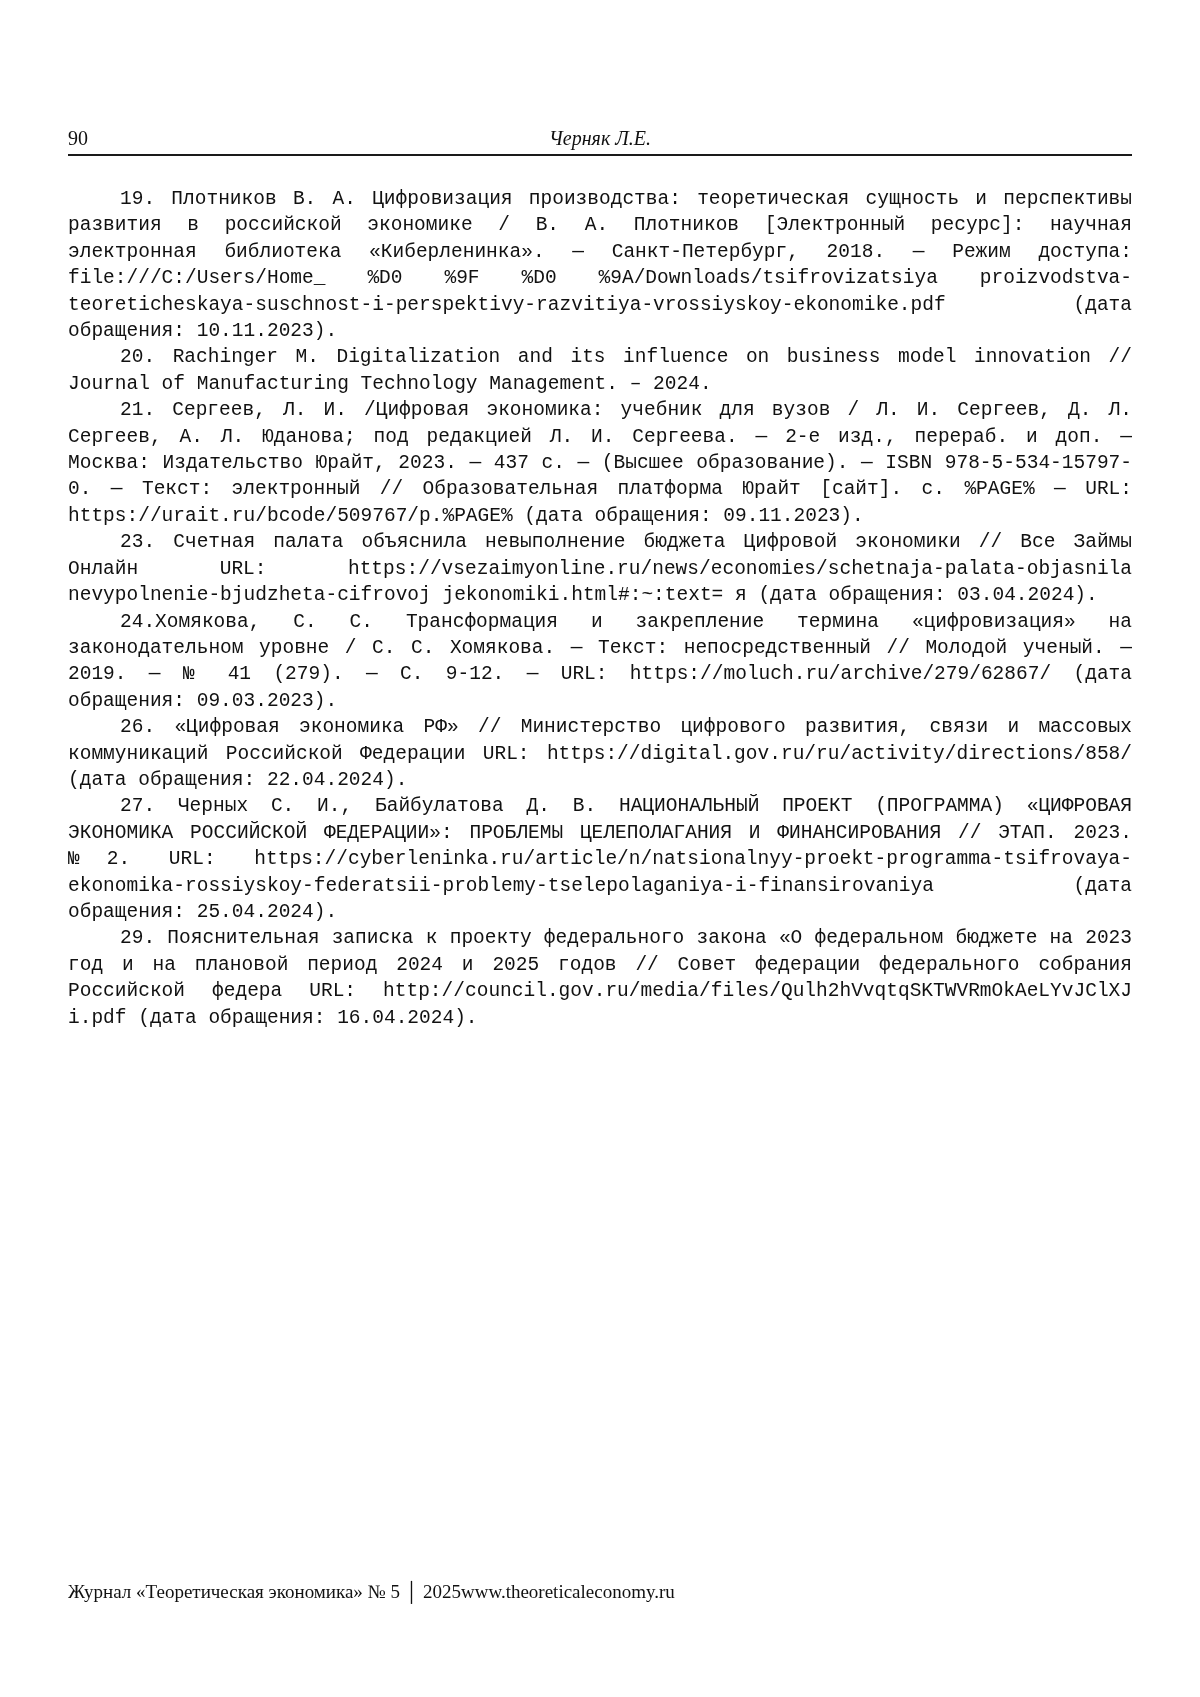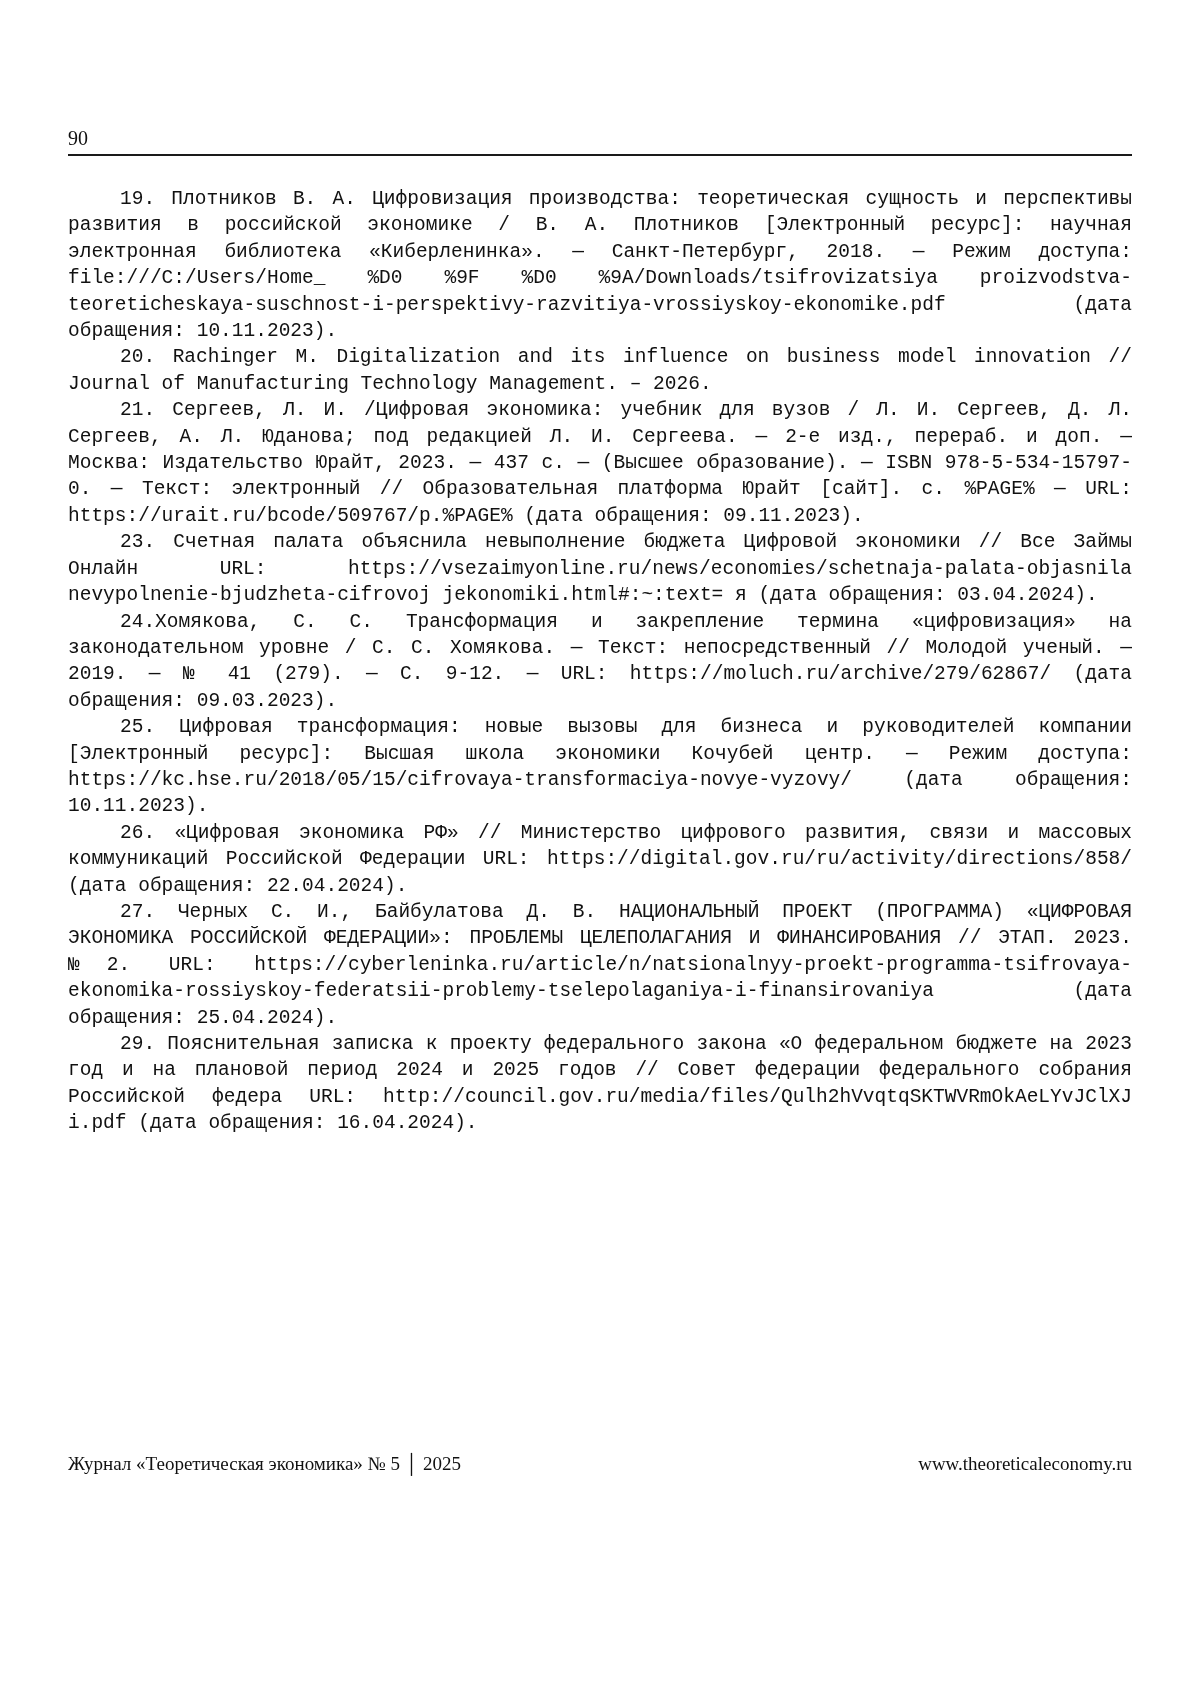"Черняк Л.Е." span.running-title { html: none -> <span>Черняк Л.Е.</span> }
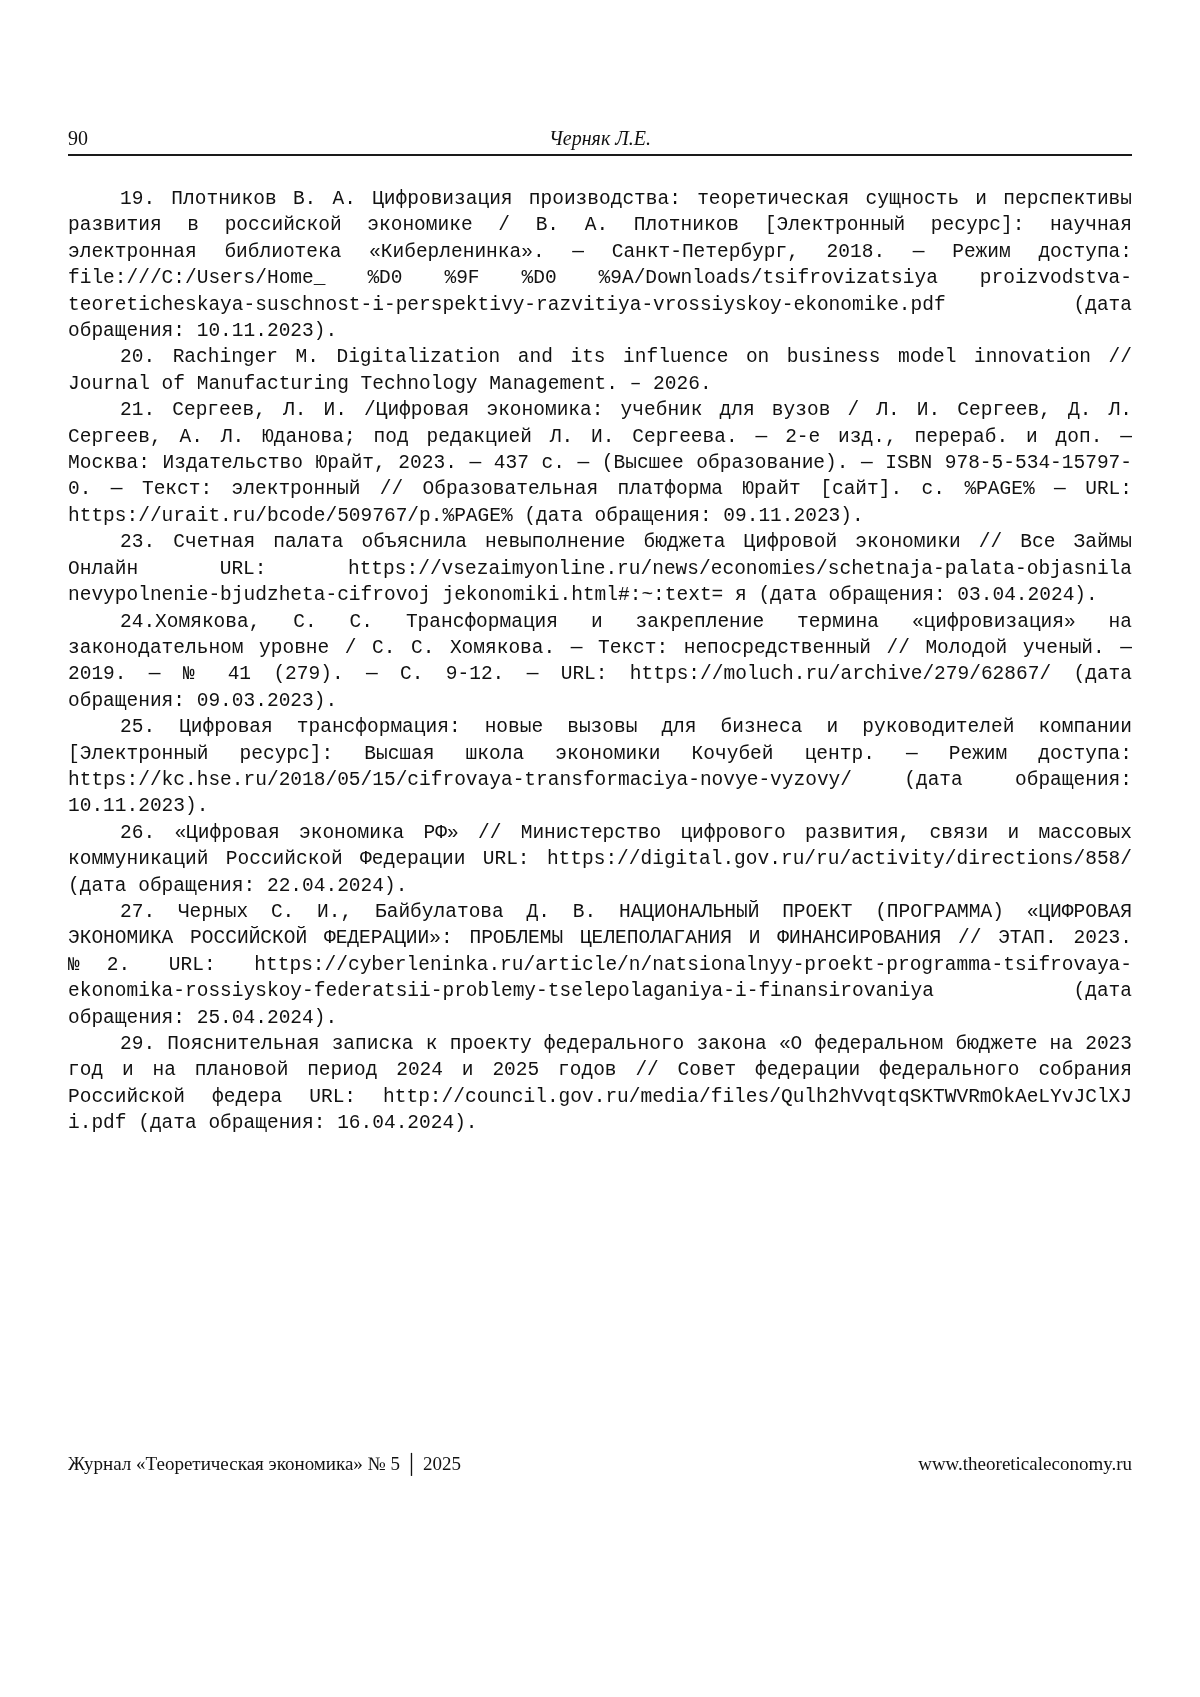"20. Rachinger M. Digitalization and" p { text: 2026 -> 2024 }
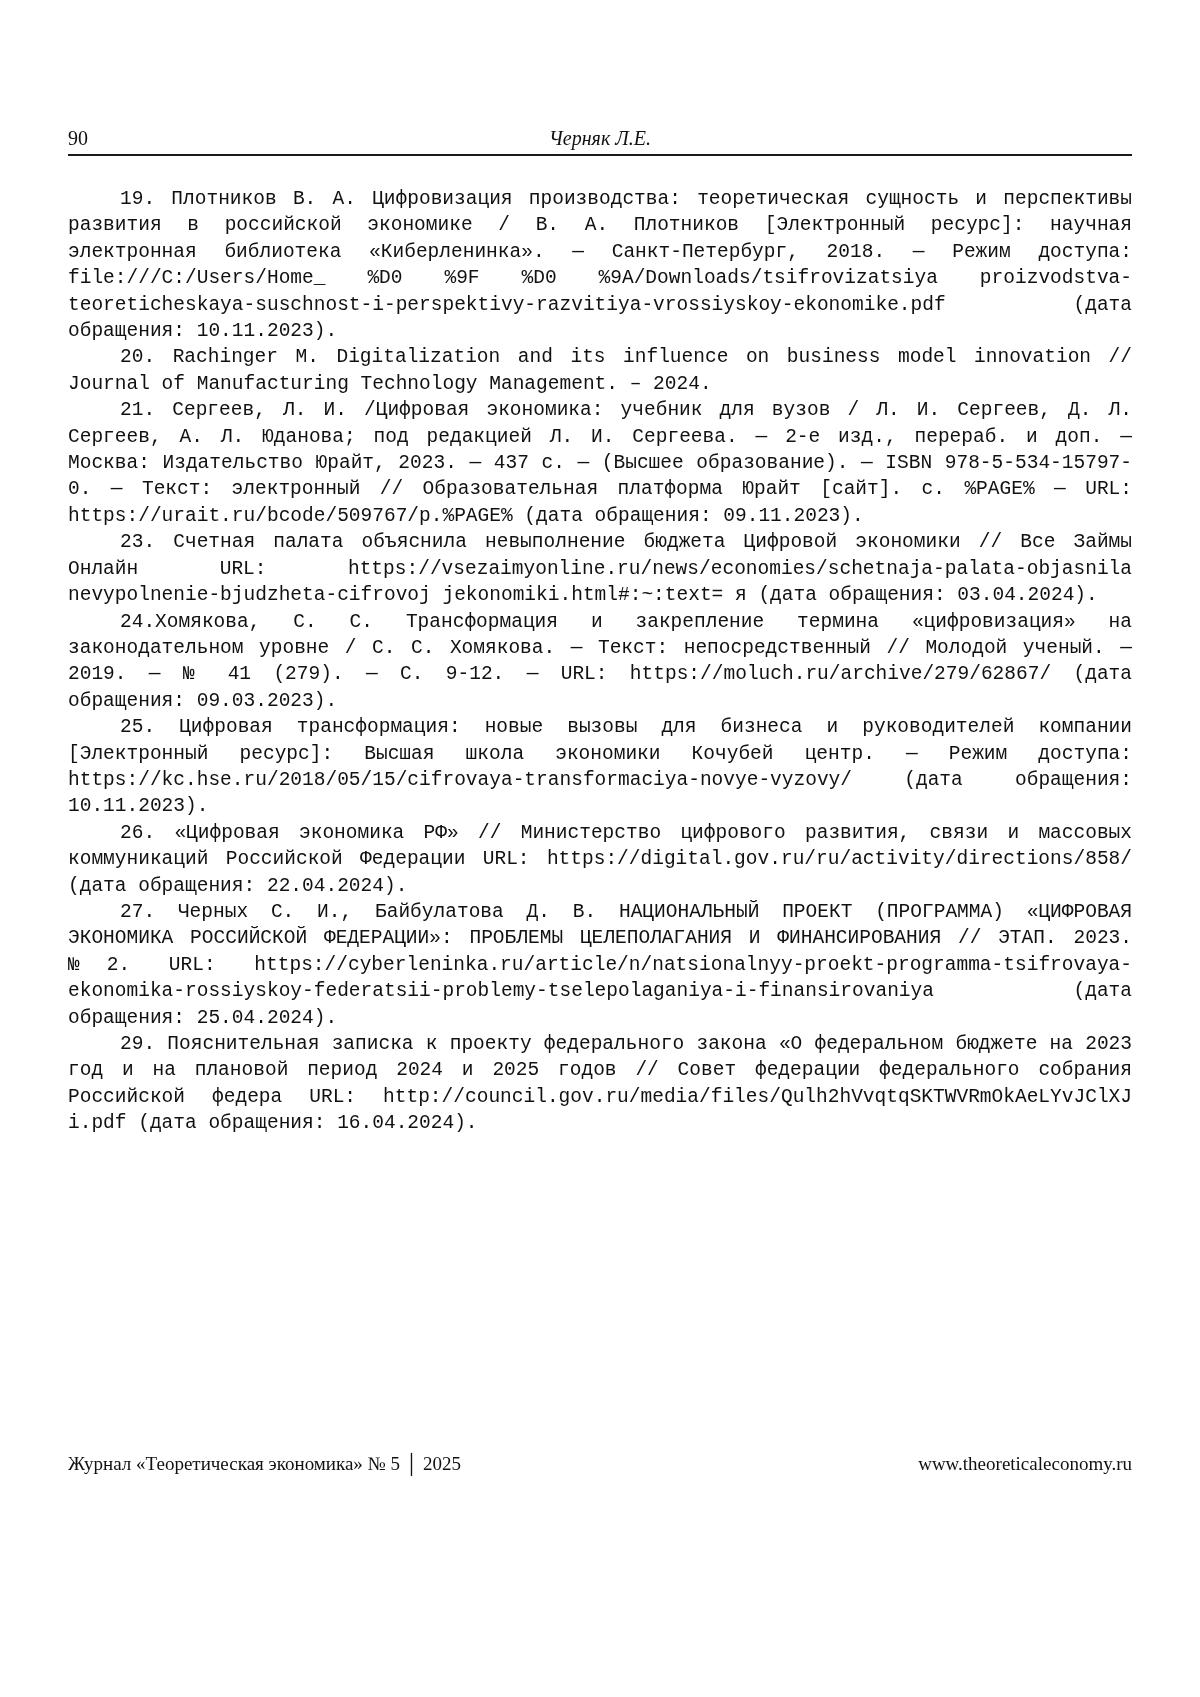"25. Цифровая трансформация: новые вызовы" p { html: <p>25. Цифровая трансформация: новые вызовы для бизнеса и руководителей компании [Электронный ресурс]: Высшая школа экономики Кочубей центр. — Режим доступа: https://kc.hse.ru/2018/05/15/cifrovaya-transformaciya-novye-vyzovy/ (дата обращения: 10.11.2023).</p> -> none }
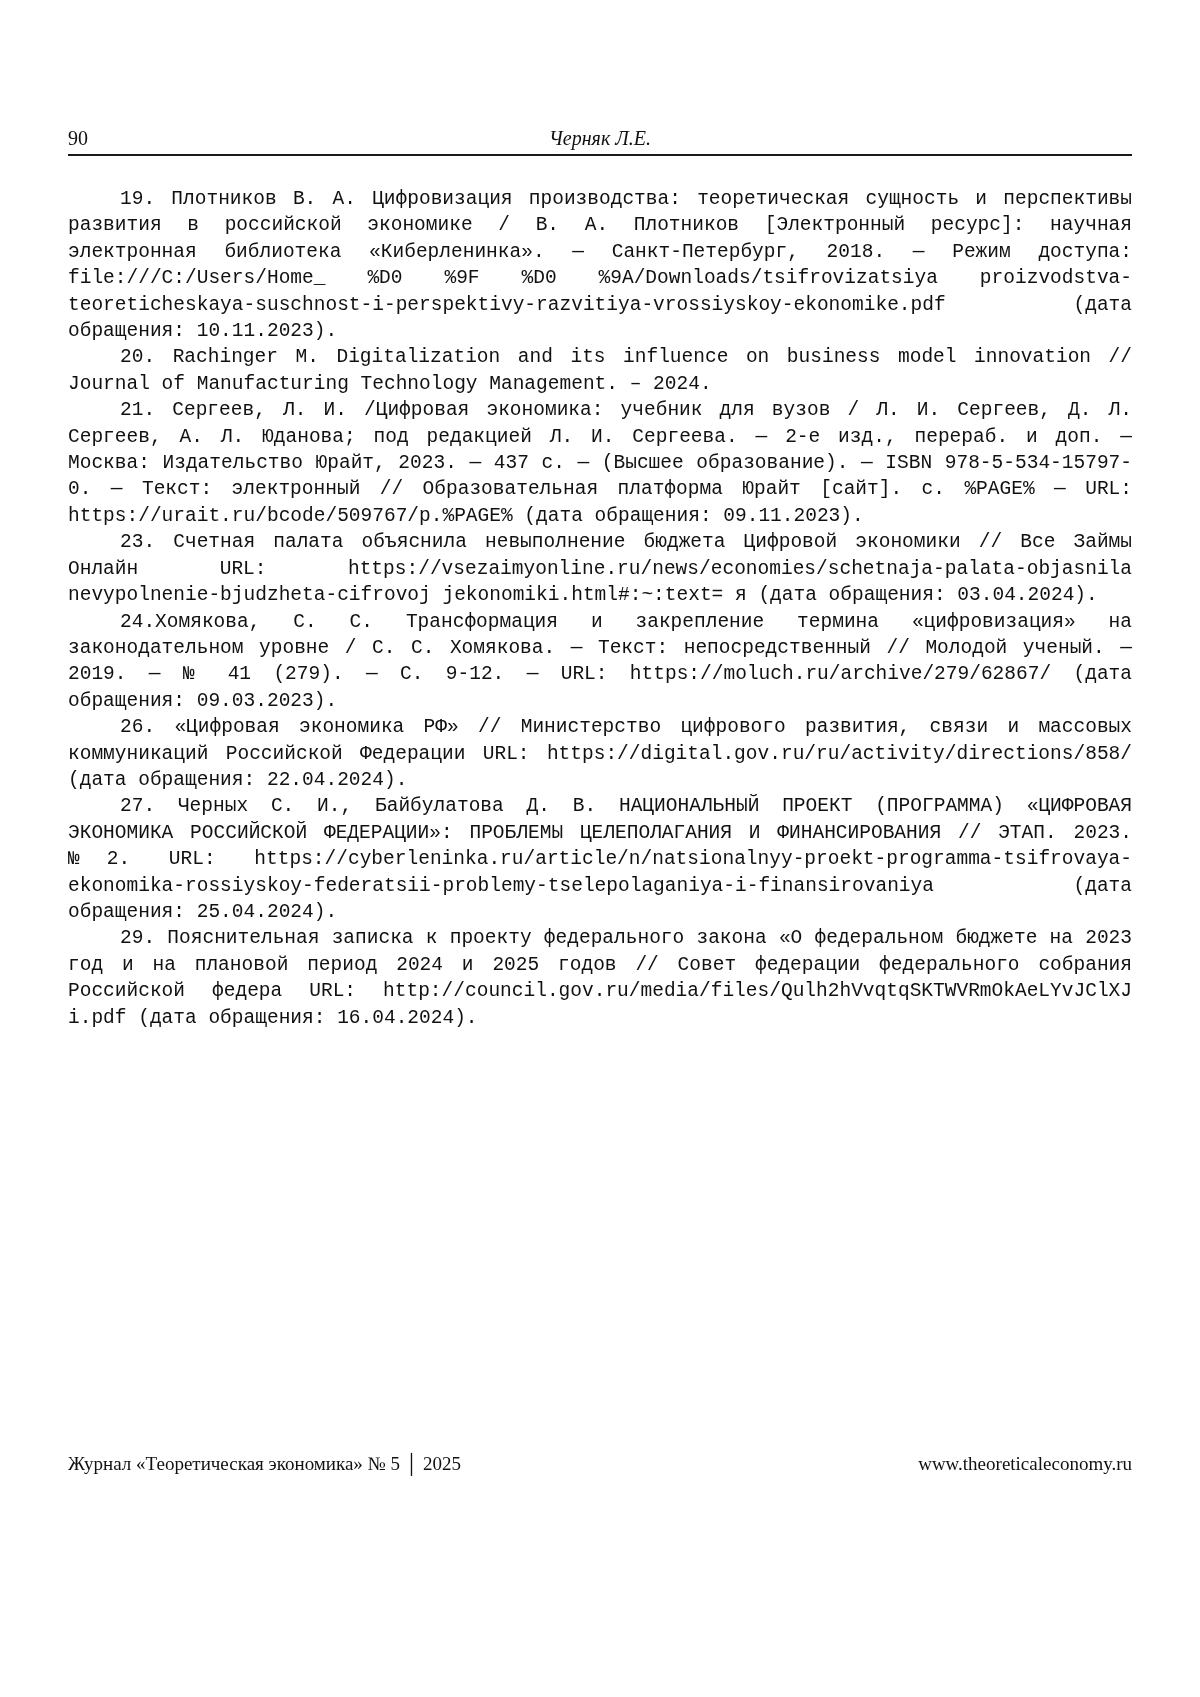"Журнал «Теоретическая экономика» № 5" .footer { justify-content: space-between -> none; top: 1452px -> 1580px }
